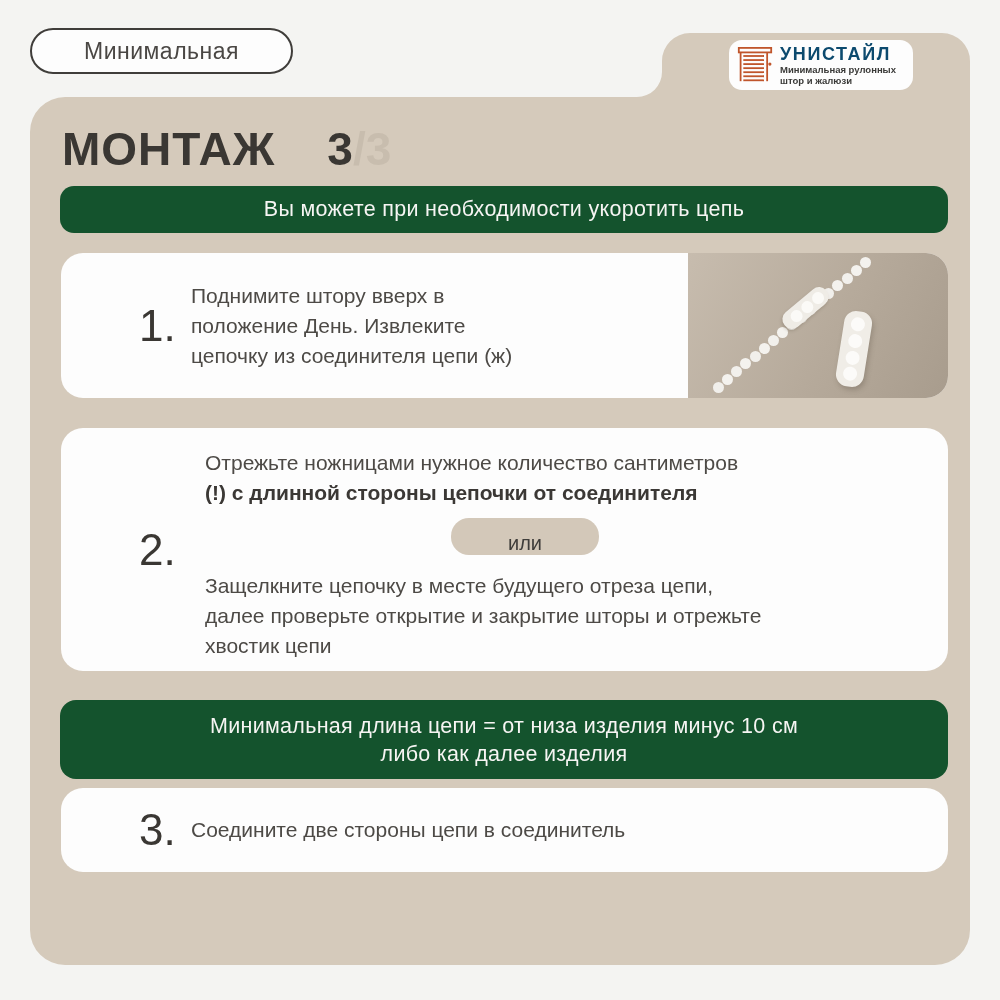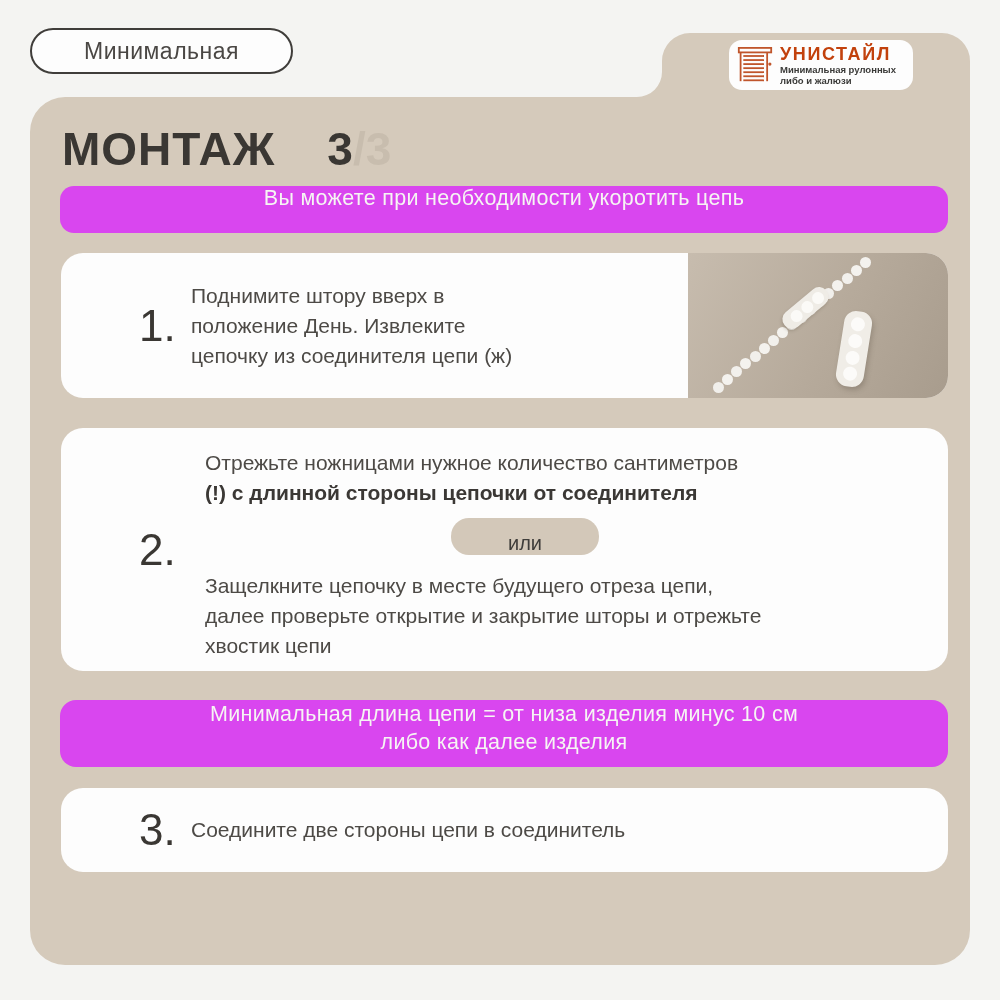"УНИСТАЙЛ" .logo-name { color: #c2410c -> #0c4a6e }
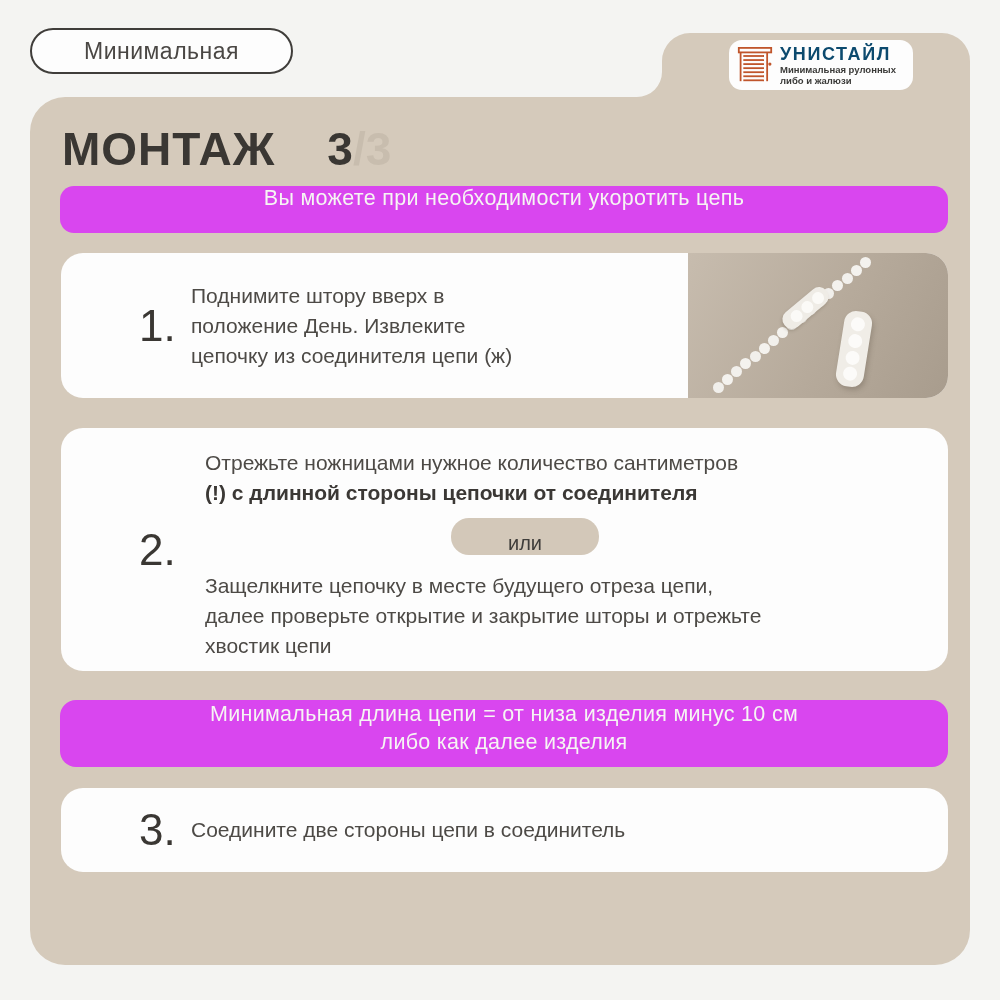"либо и жалюзи" div.logo-tagline { text: либо -> штор }
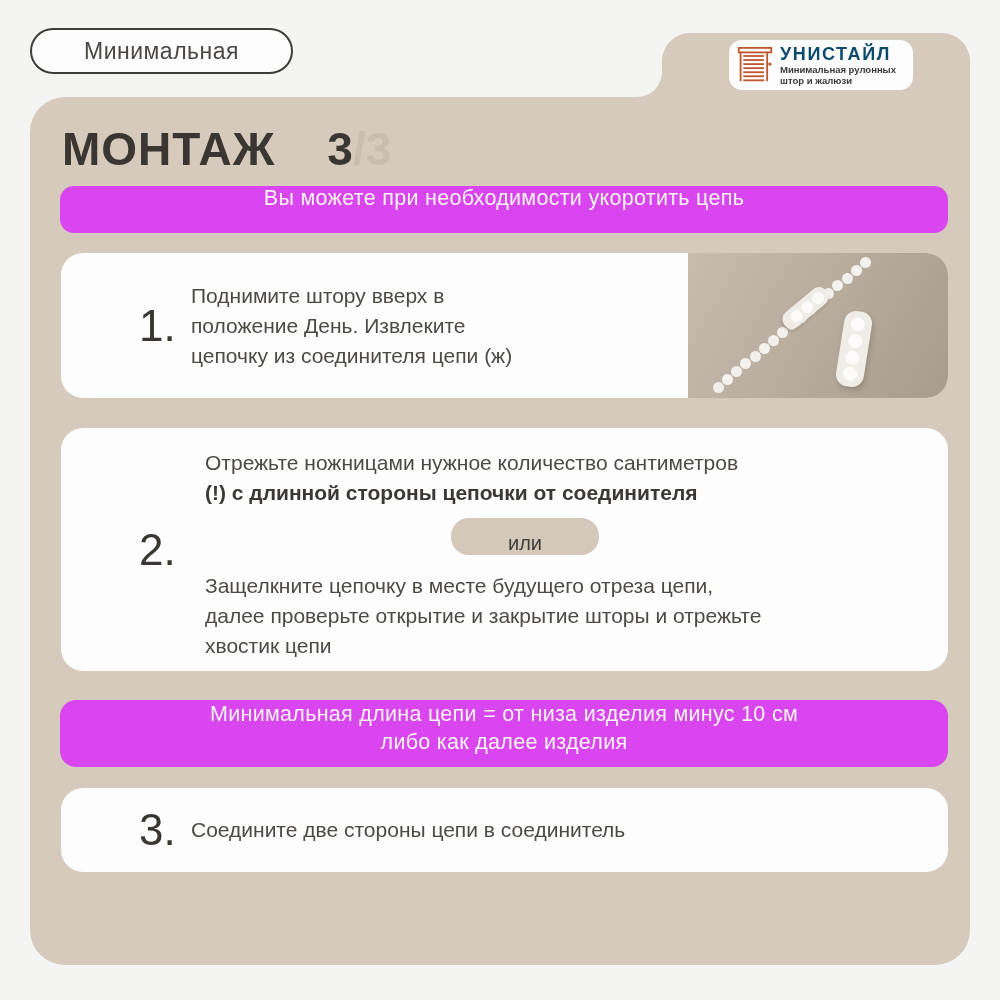"Вы можете при необходимости укоротить" .banner { background: #d946ef -> #14532d; justify-content: none -> center }
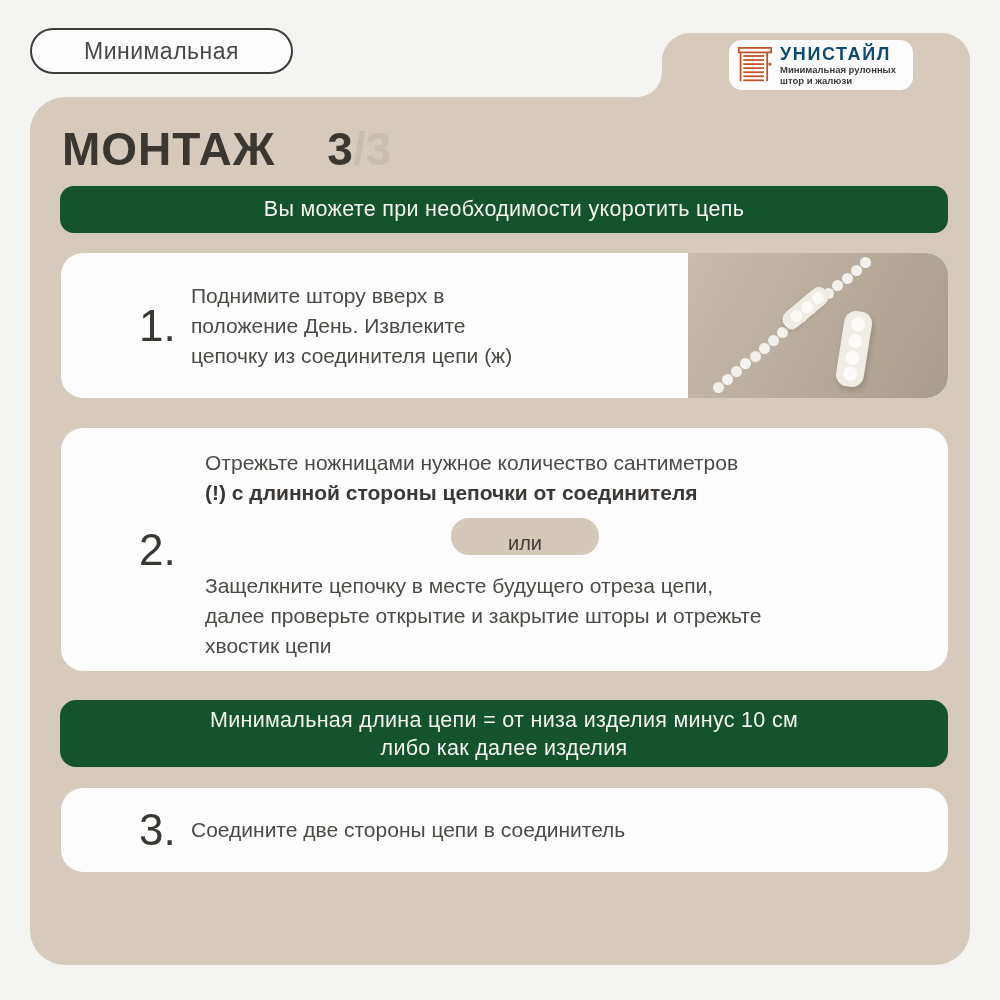"Минимальная длина цепи = от" .banner-mid { height: 67px -> 79px }
